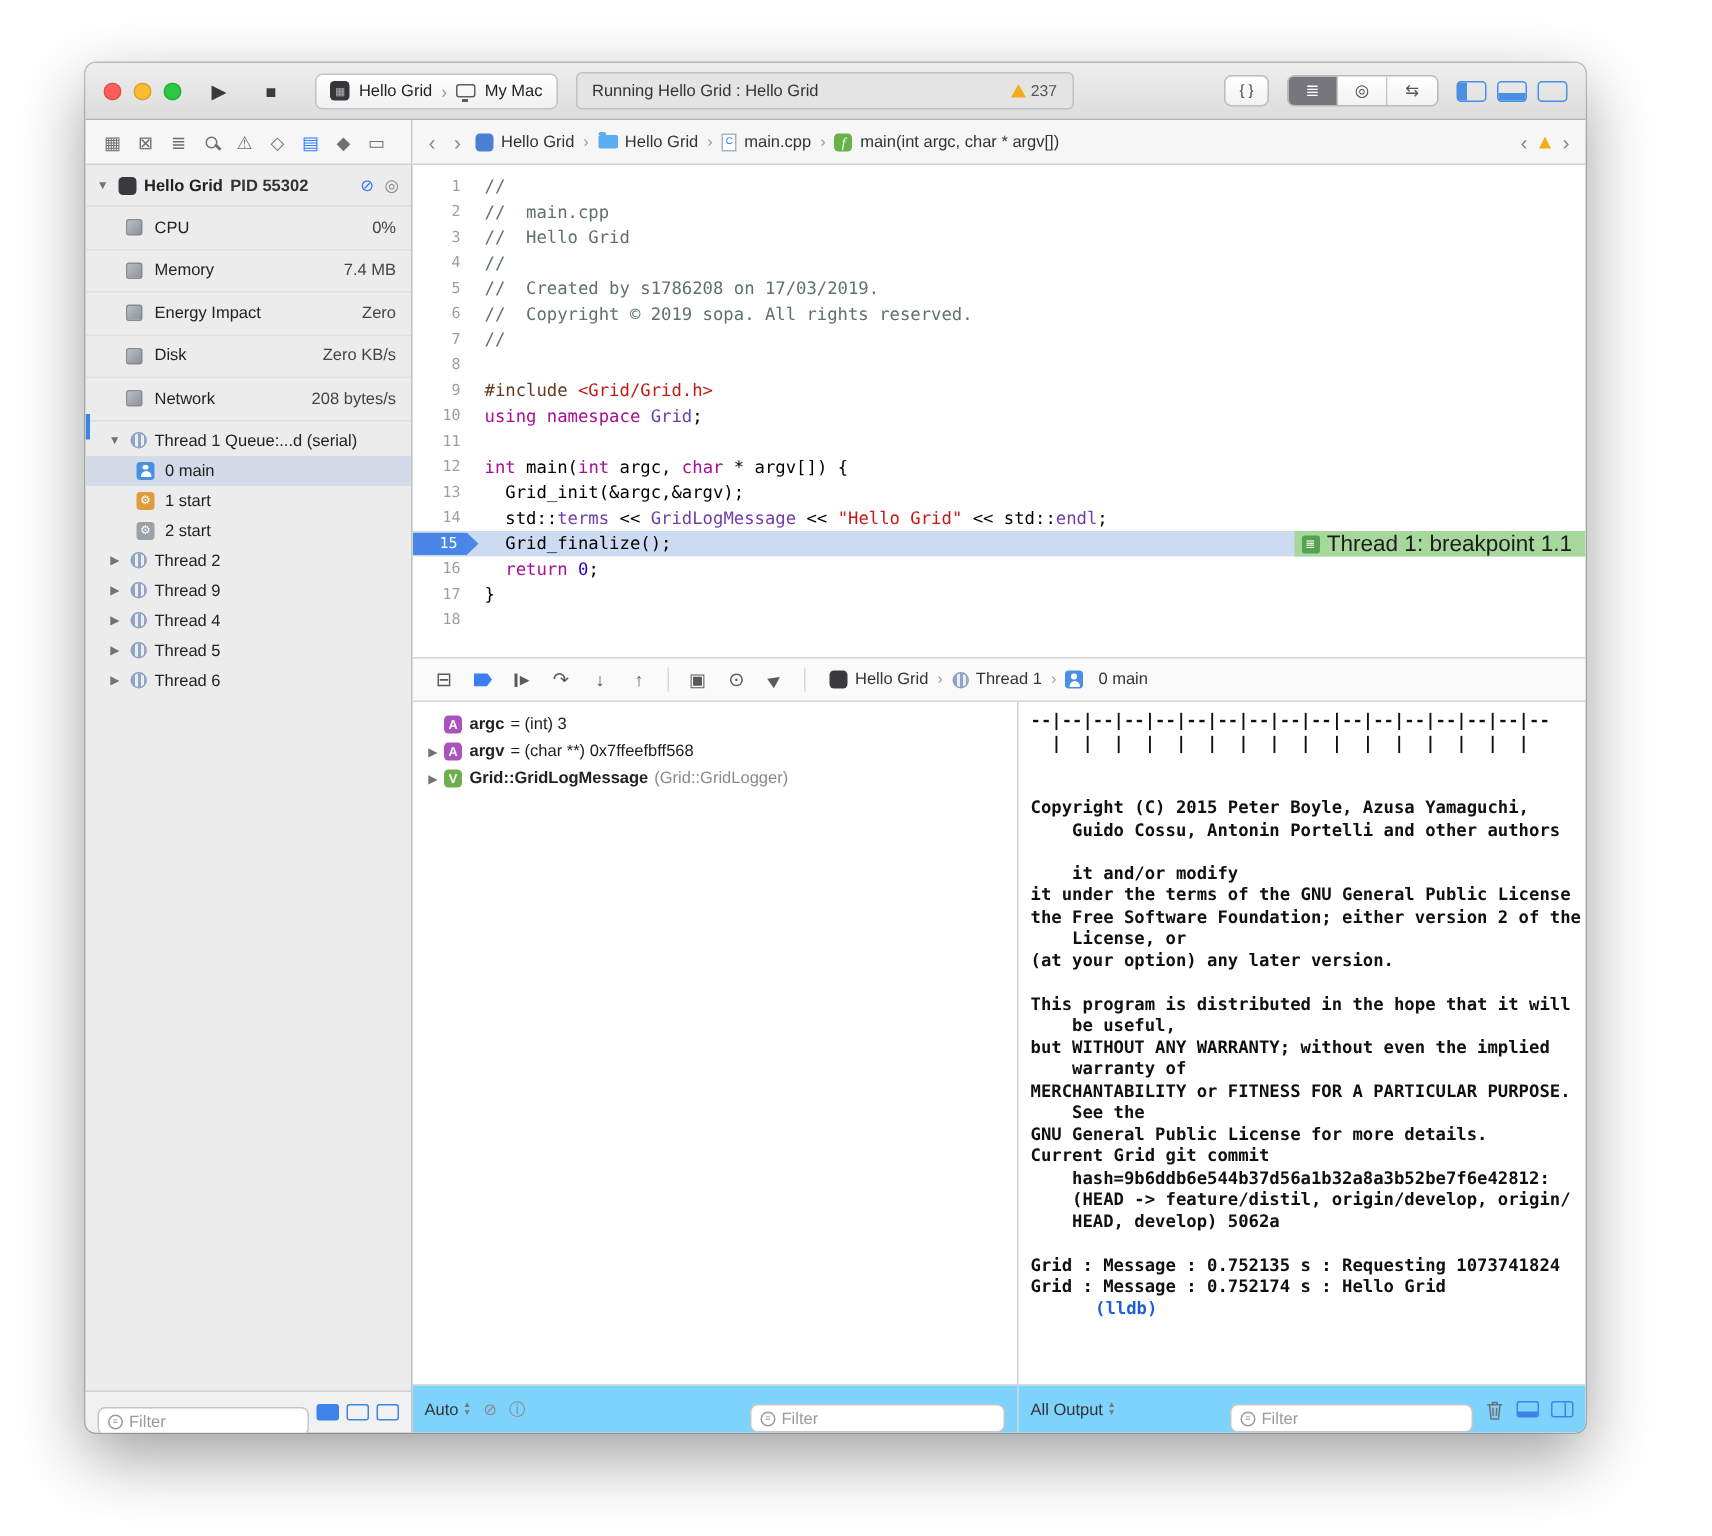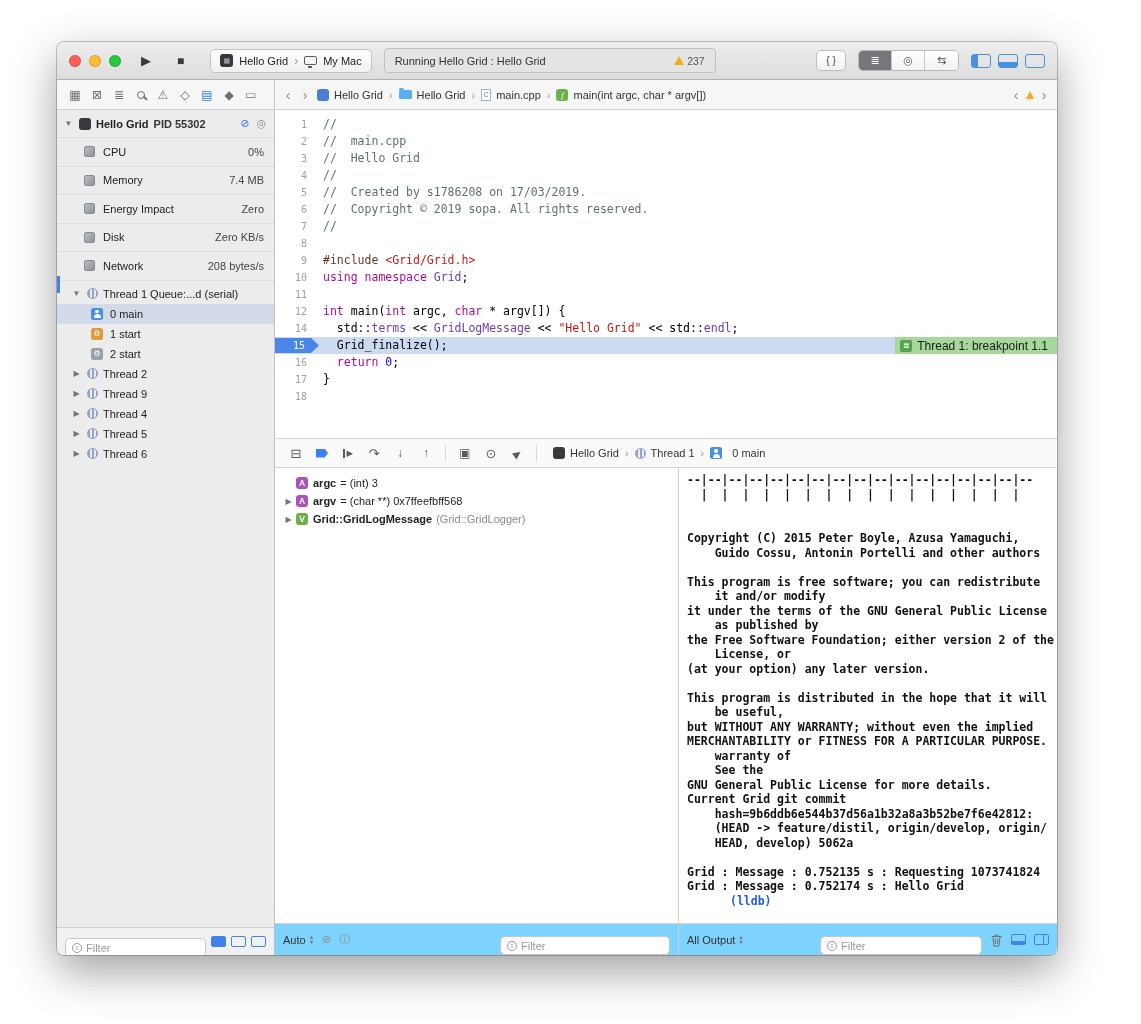"13" div.code-line { html: none -> <div> <span>13</span> <span><span> Grid_init(&amp;argc,&amp;argv);</span></span> </div> }
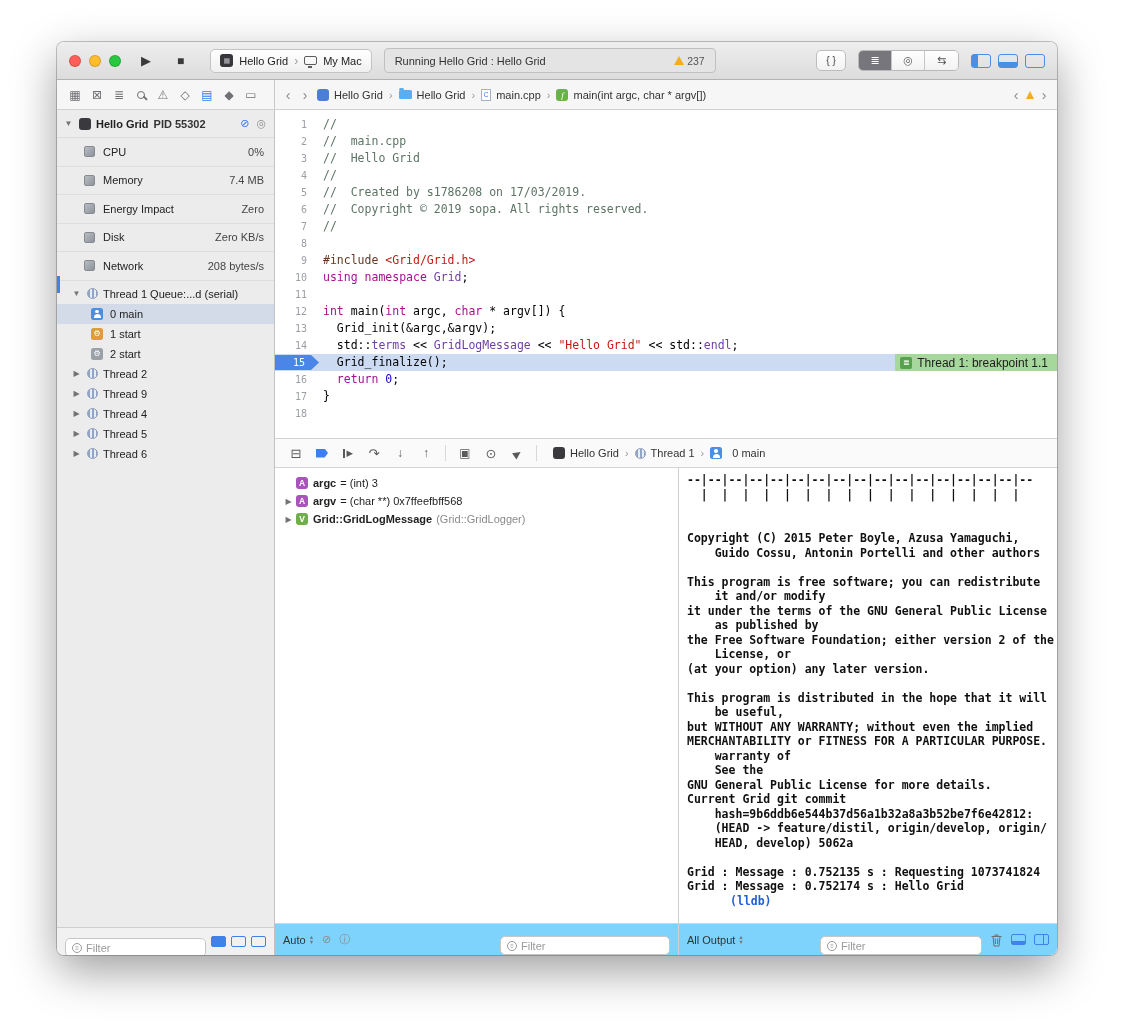"Thread 1: breakpoint 1.1" .annotation { font-size: 12px -> 15px }
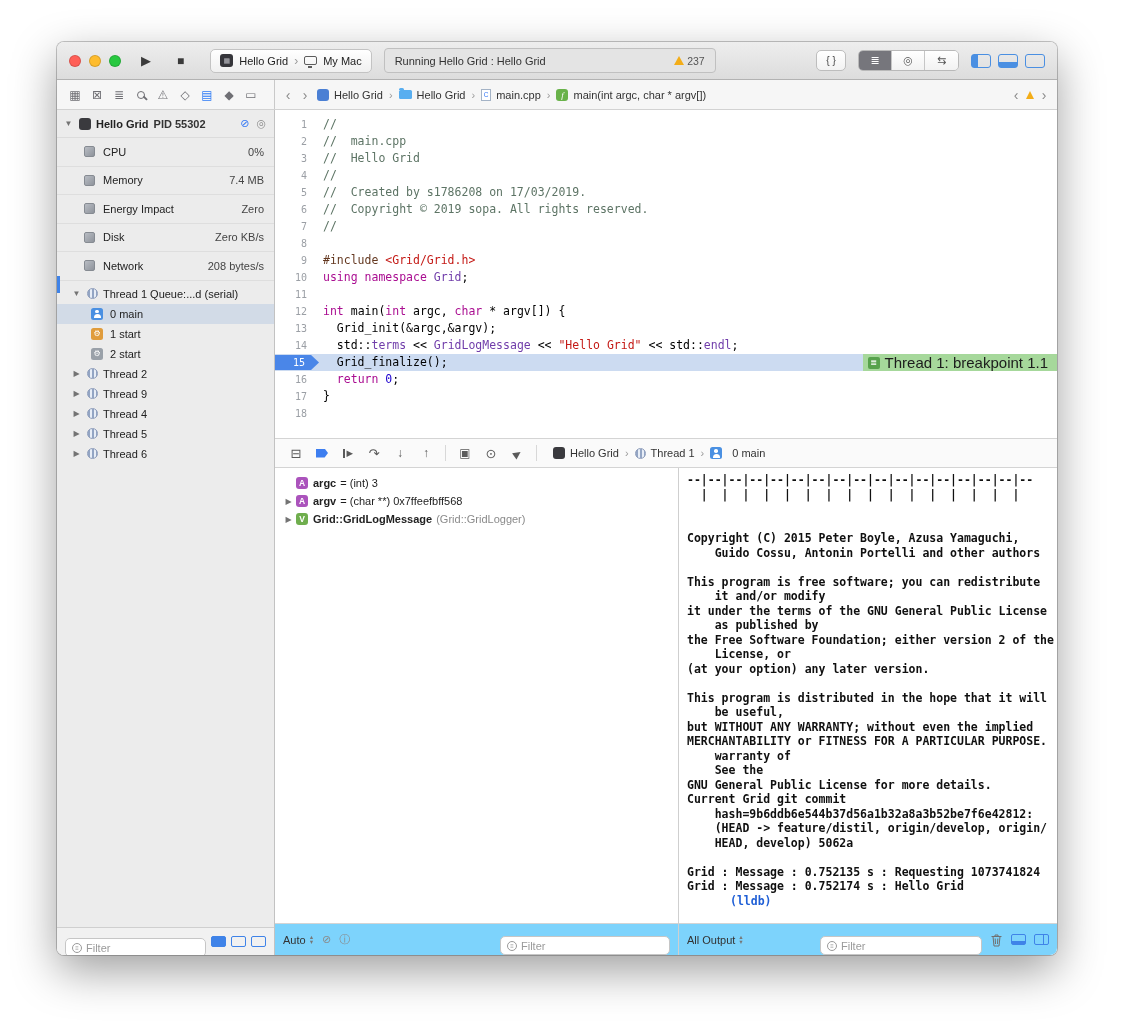"This program is free software;" div.console-line { html: <div>This program is free software; you can redistribute</div> -> none }
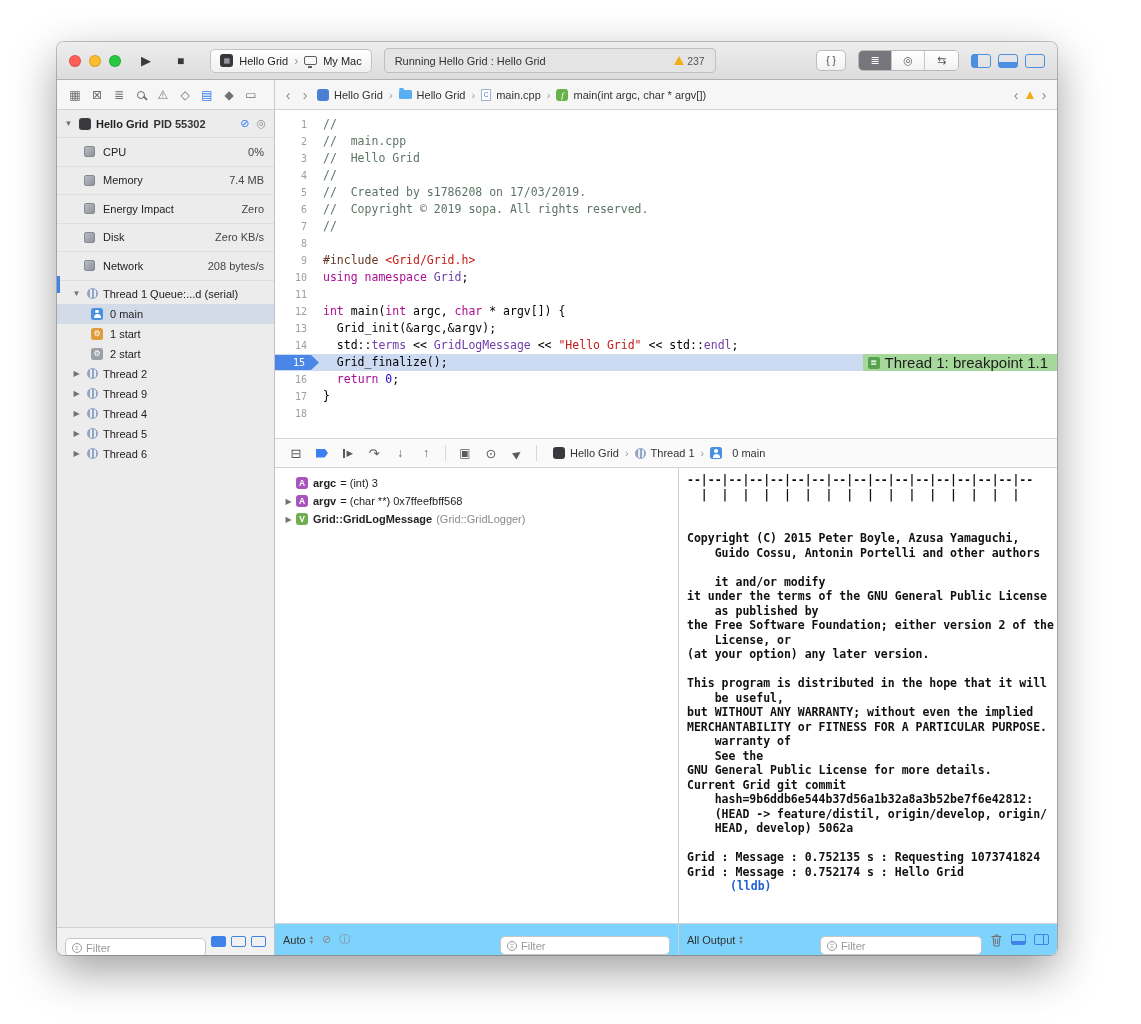"as published by" div.console-line { html: <div> as published by</div> -> none }
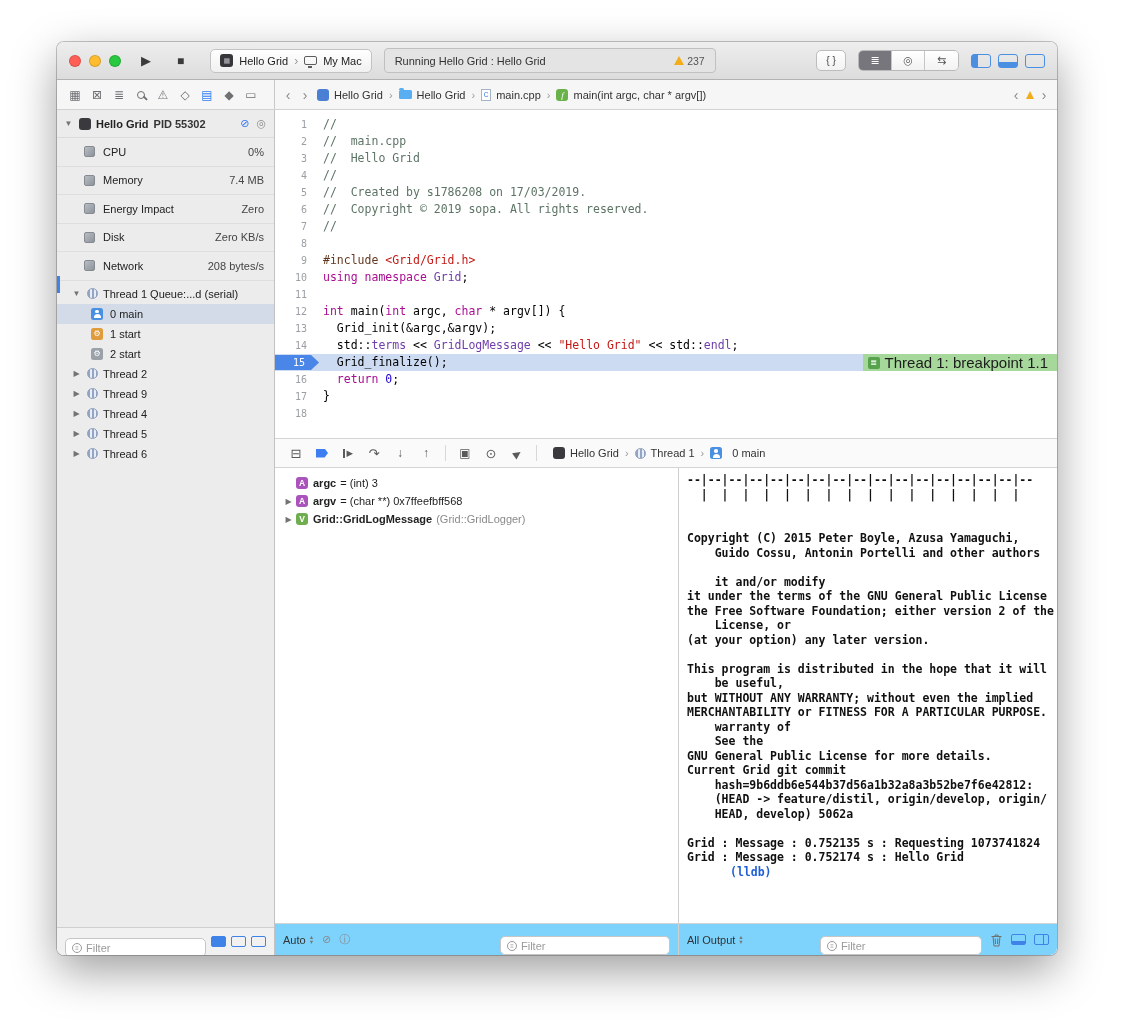"MERCHANTABILITY or FITNESS FOR A" div.console-line { order: before "warranty of" -> after "warranty of" }
